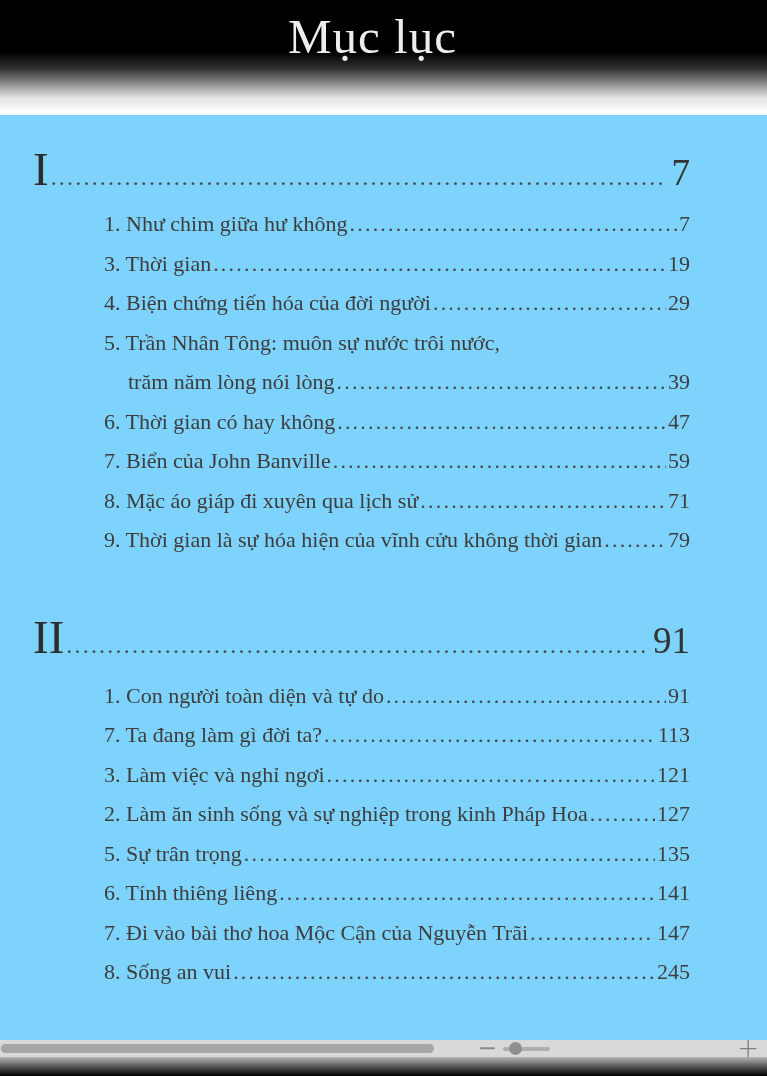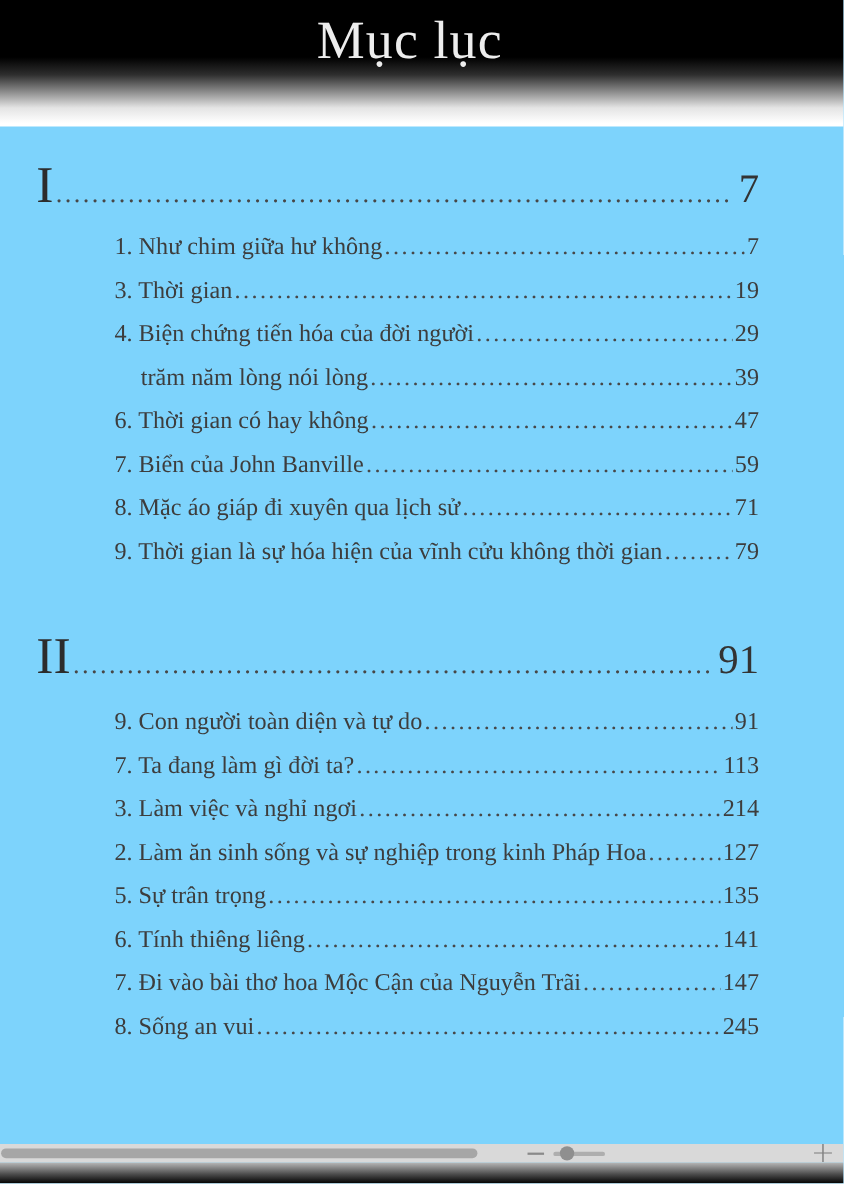"5. Trần Nhân Tông: muôn" div.row { html: none -> <div> <span>5. Trần Nhân Tông: muôn sự nước trôi nước,</span> </div> }
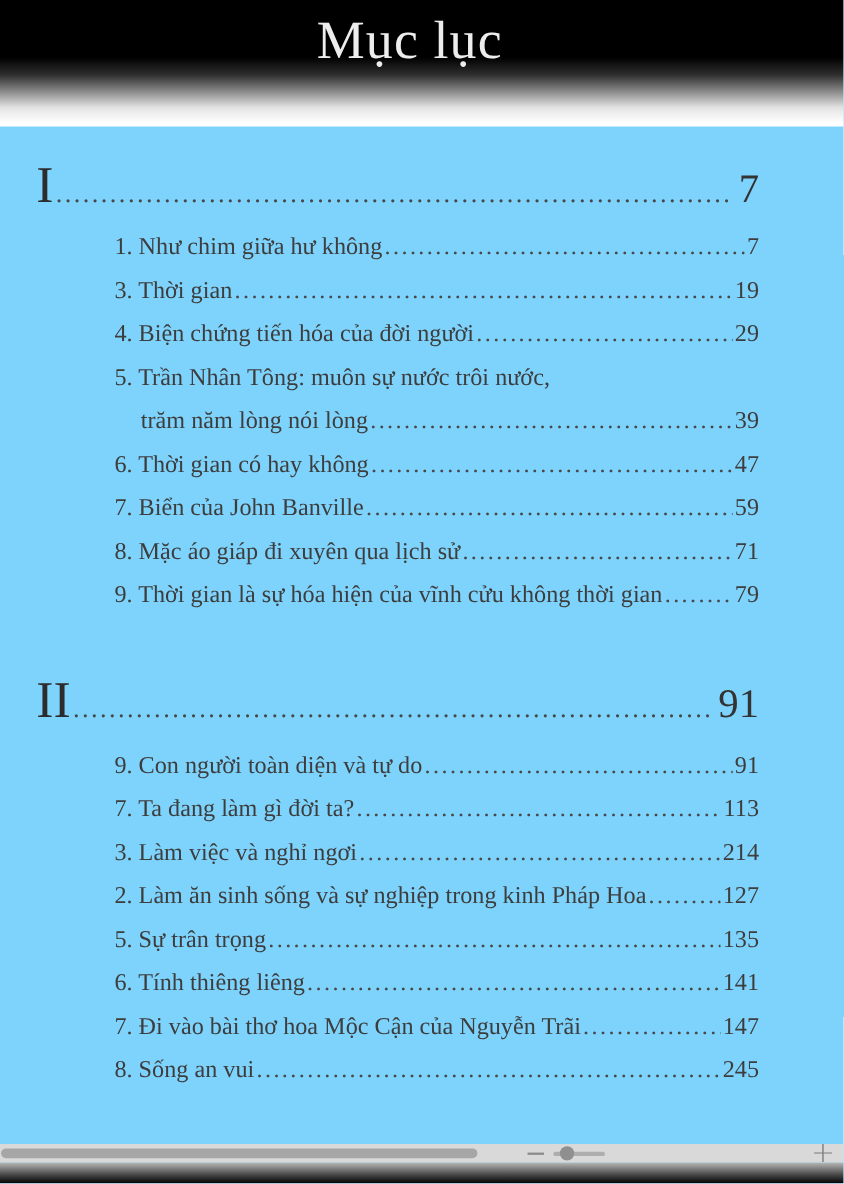"9. Con người toàn diện" span.title { text: 9 -> 1 }
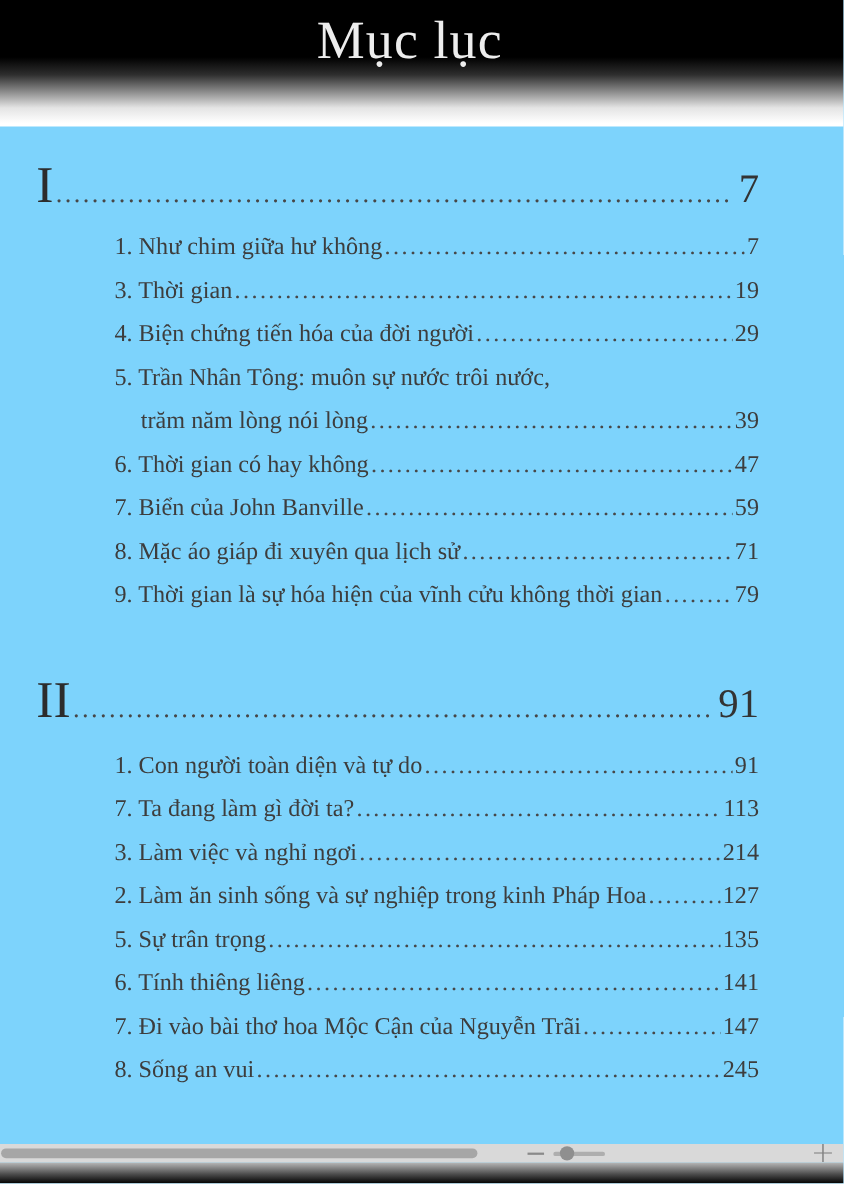"214" span.epage { text: 214 -> 121 }
